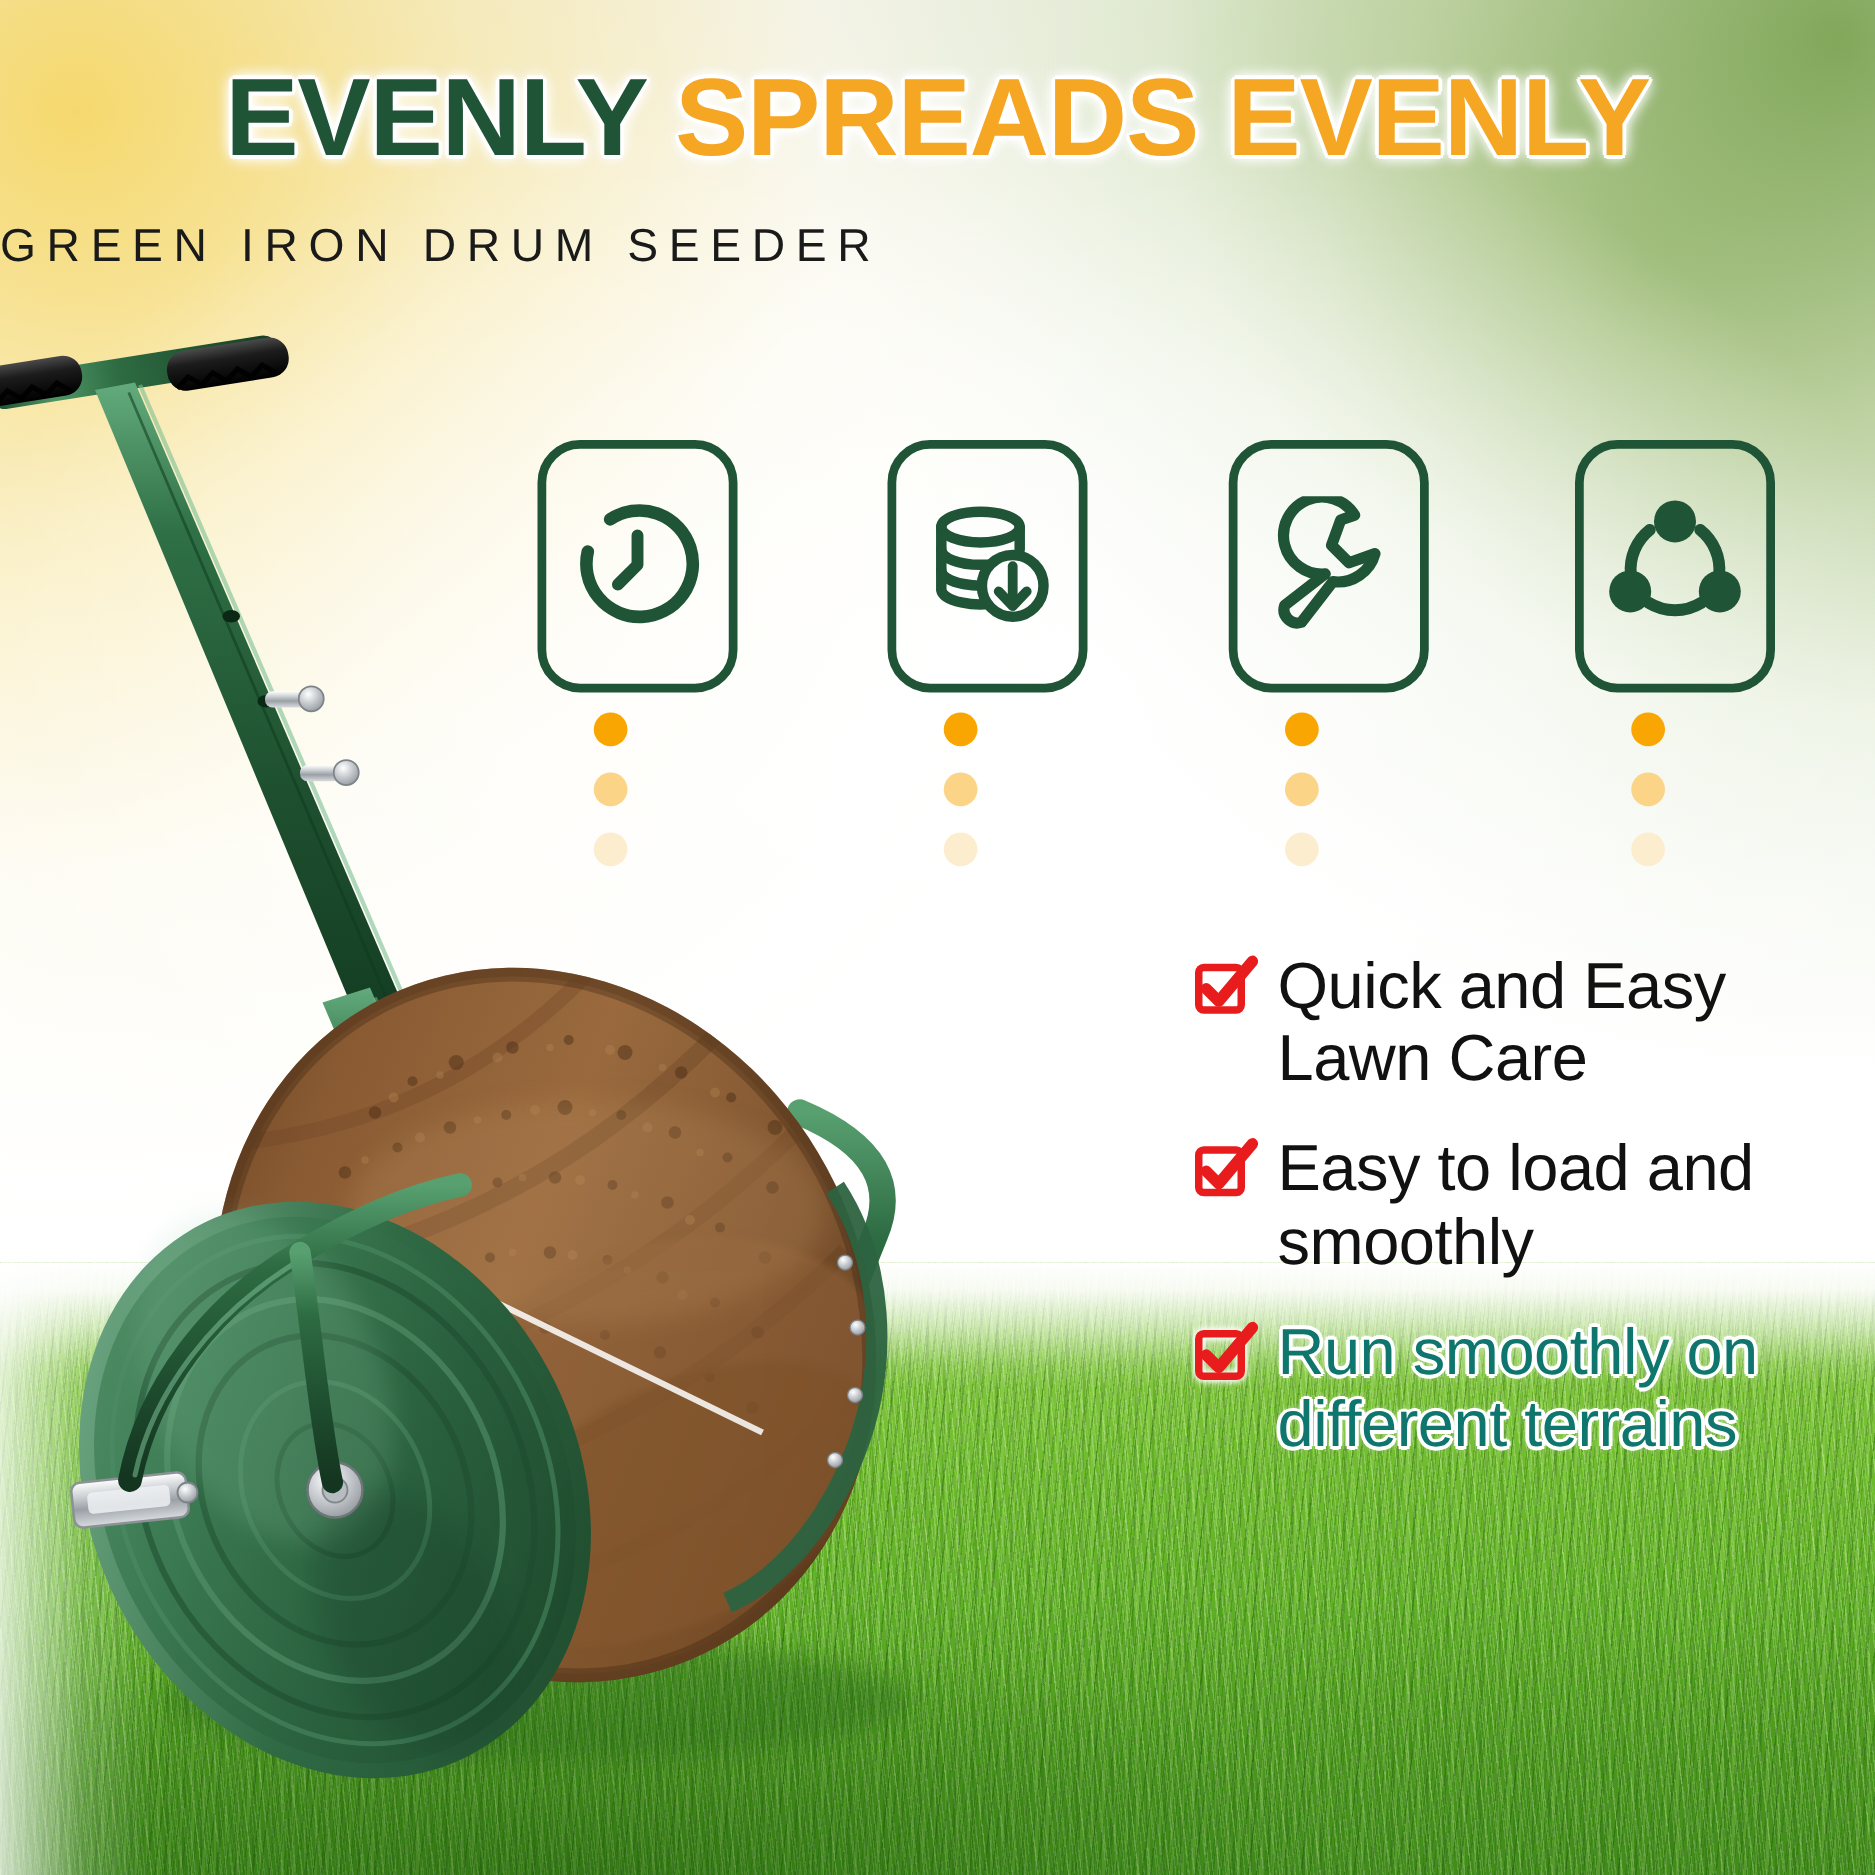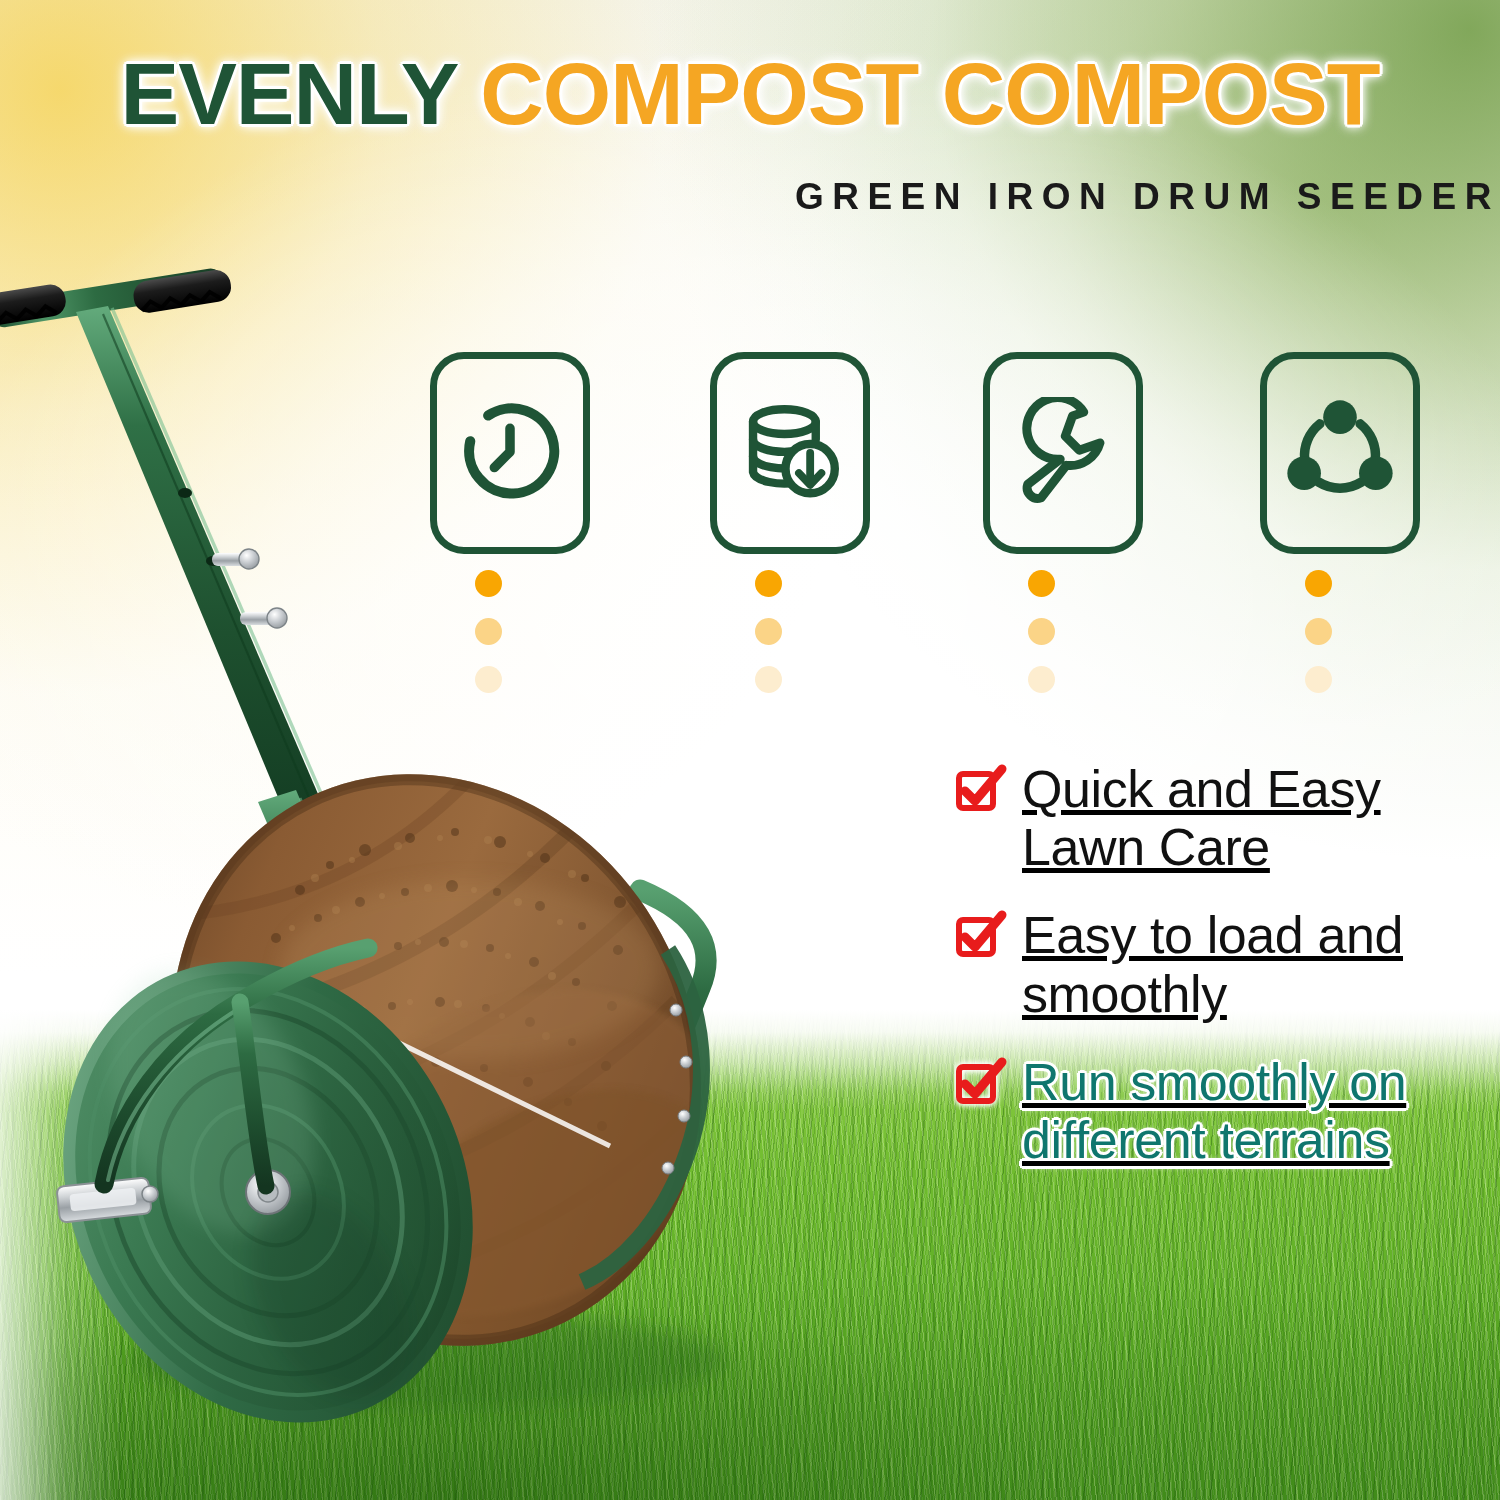"COMPOST COMPOST" span.hl-orange { text: COMPOST COMPOST -> SPREADS EVENLY }
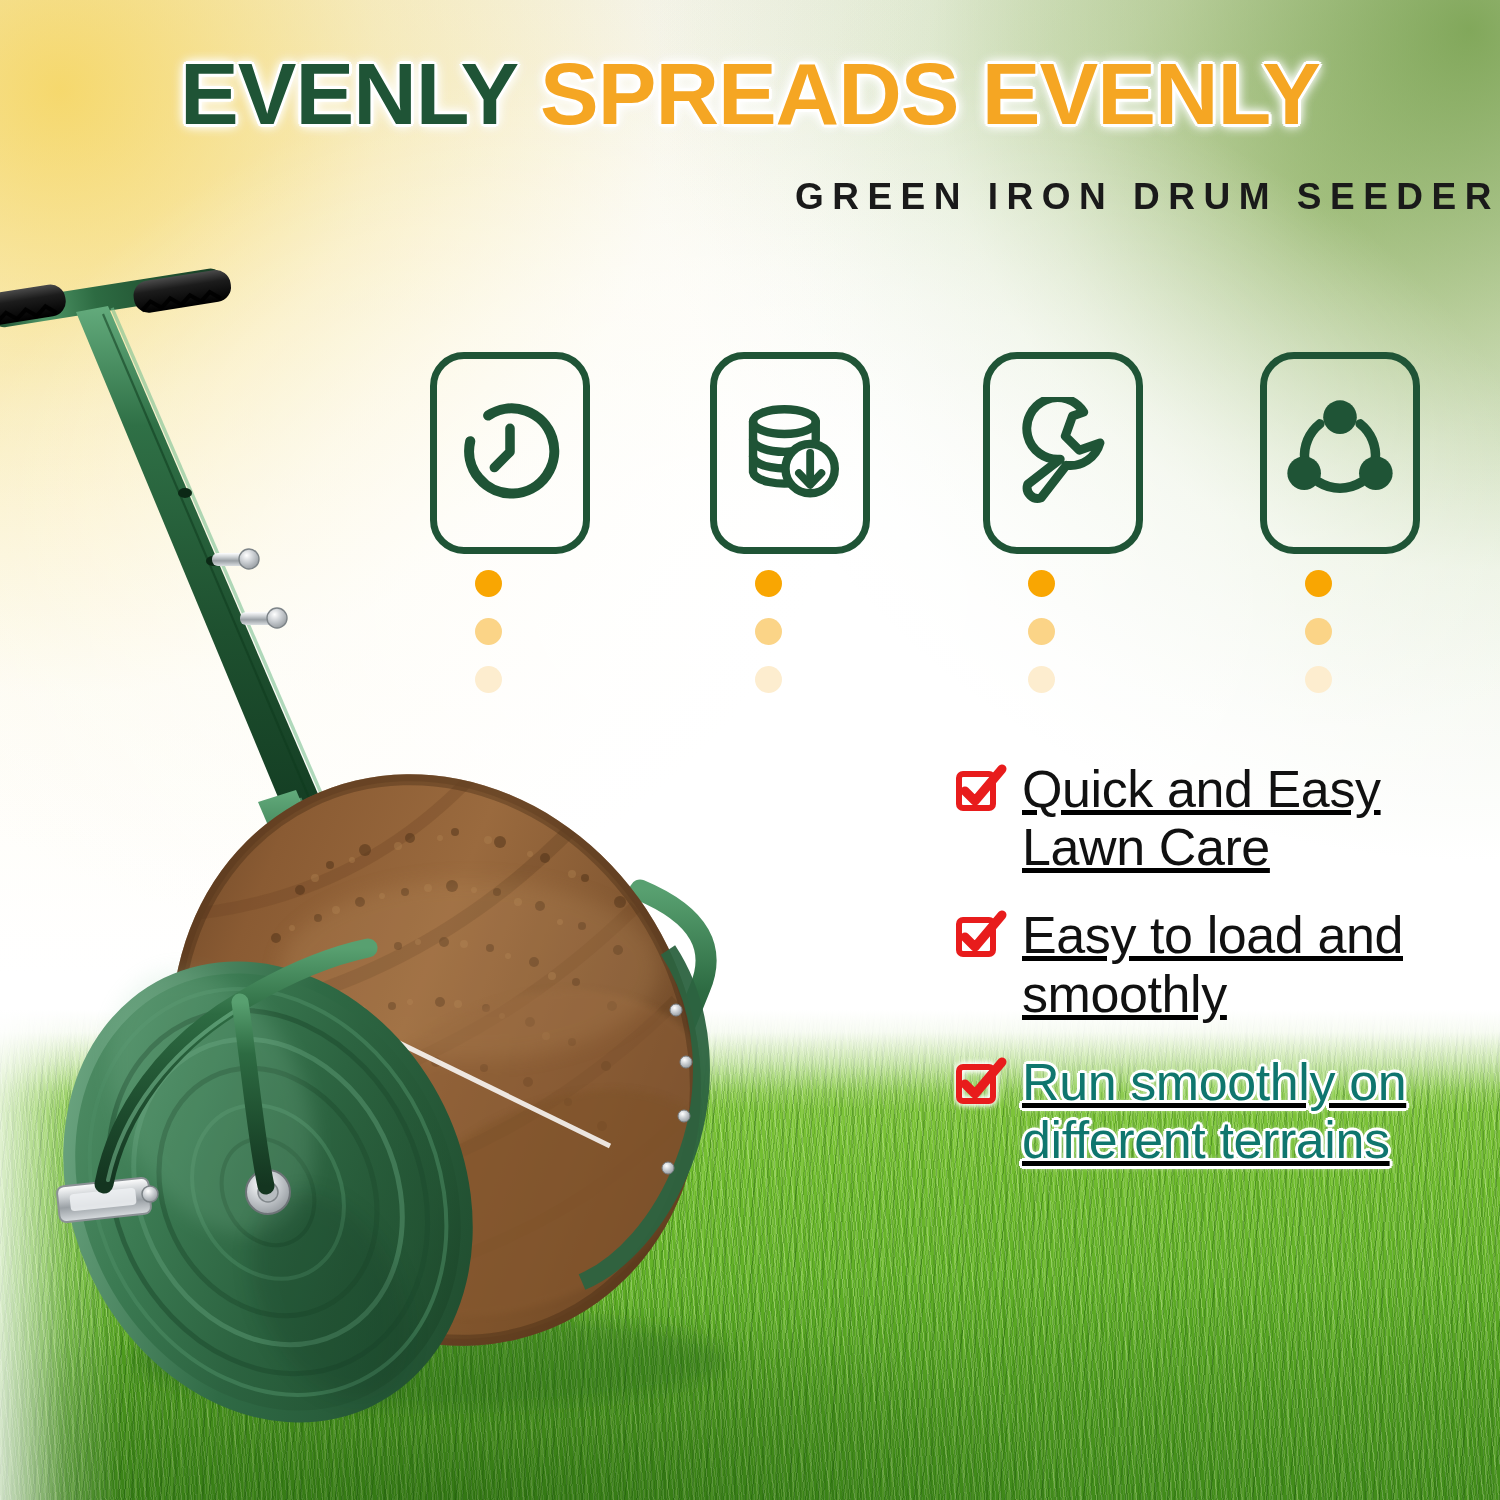"GREEN IRON DRUM SEEDER" .subtitle { font-weight: 700 -> 400; text-align: right -> left }
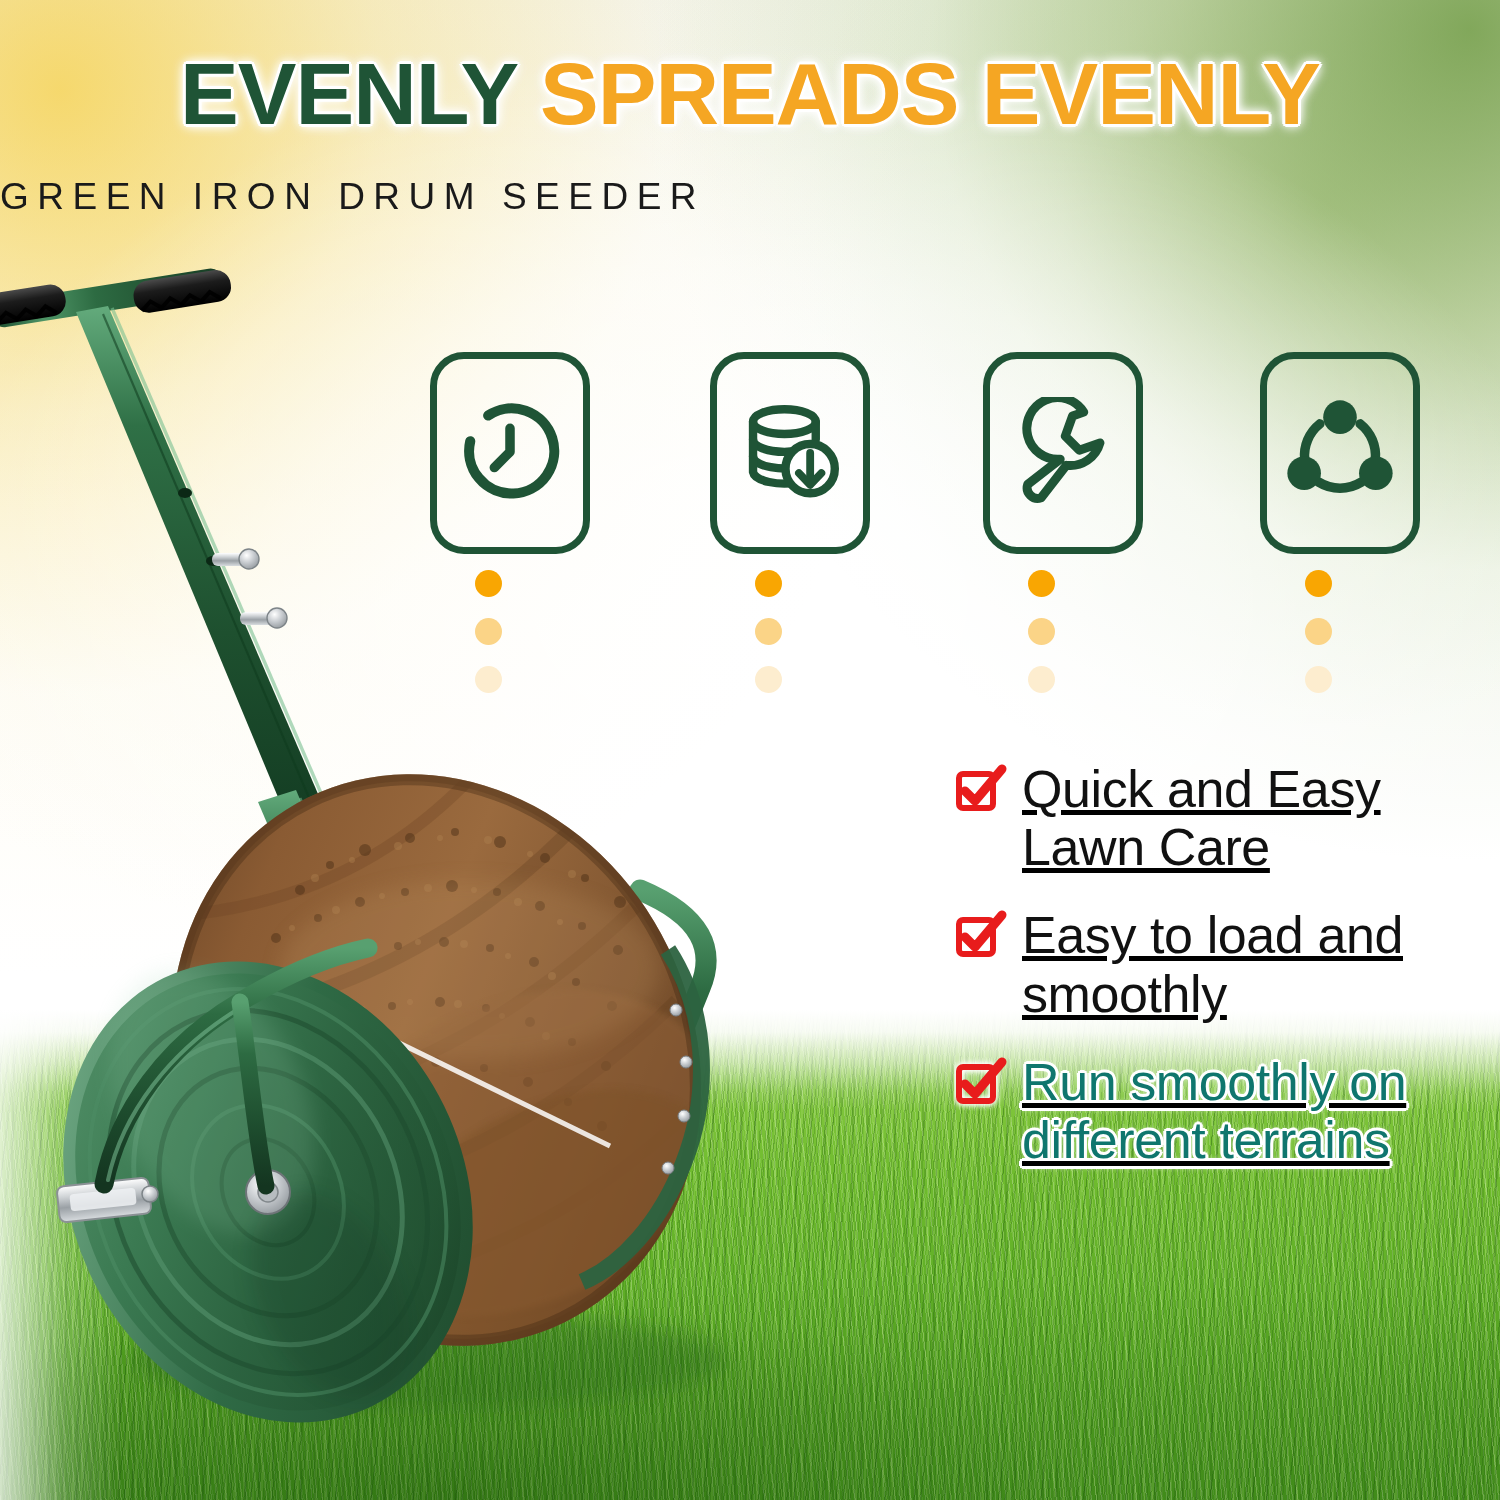"Quick and Easy Lawn Care" .bullet { text-decoration: underline -> none }
